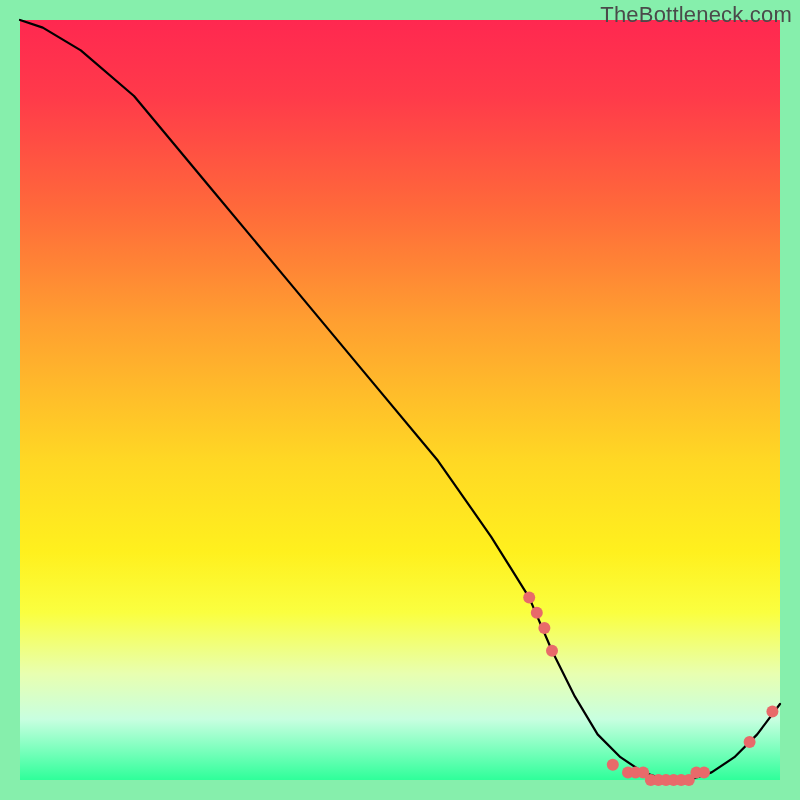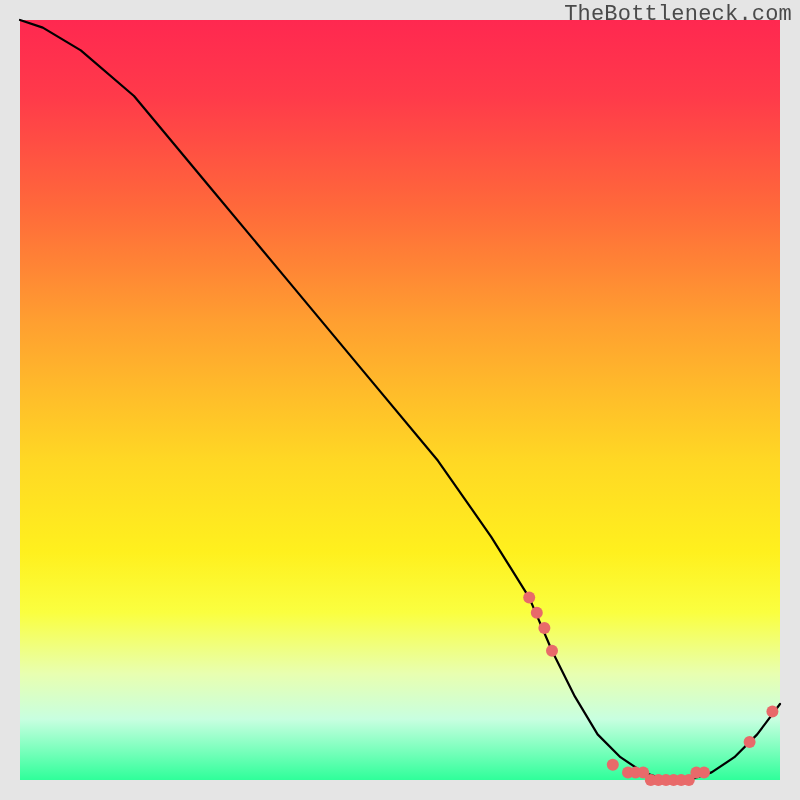"TheBottleneck.com" .frame { background: #e5e5e5 -> #86efac; font-family: Liberation Mono, monospace -> none }
